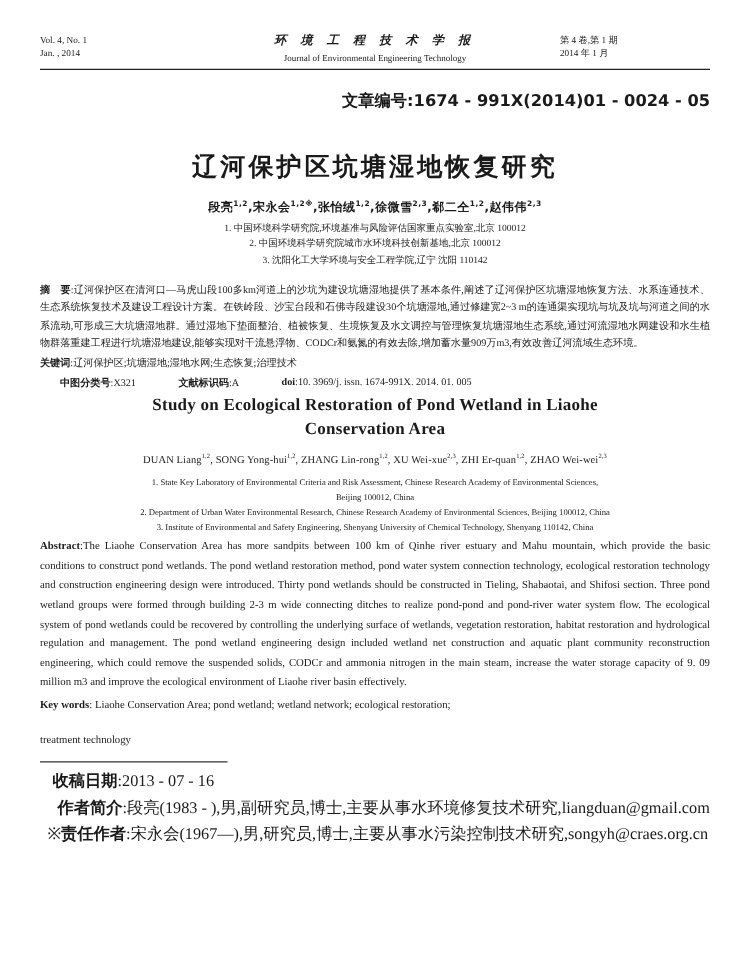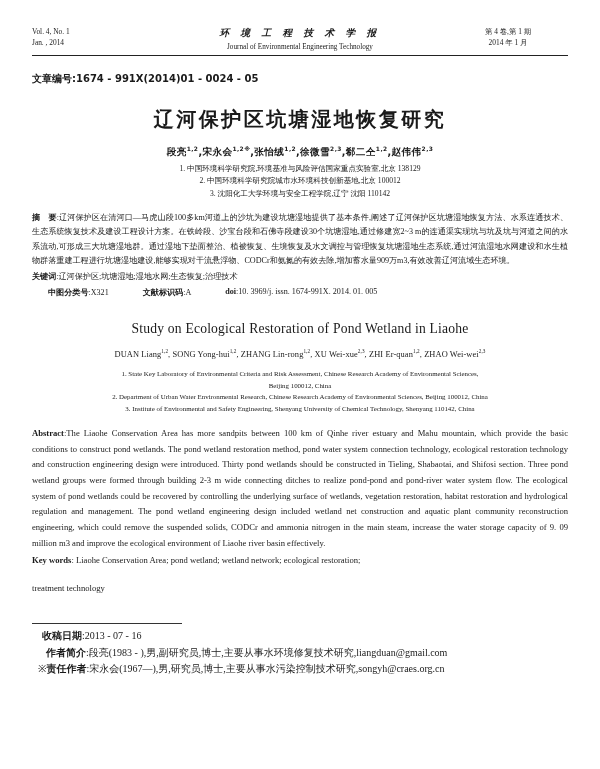"第 4 卷,第 1 期" .runhead-col-right { text-align: center -> left }
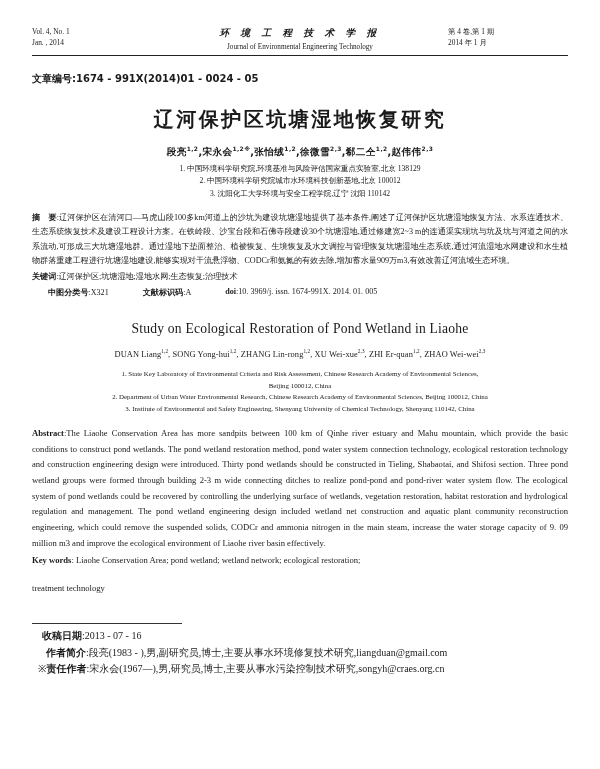"文章编号:1674 - 991X(2014)01 - 0024" .artnum { font-size: 10px -> 13px; text-align: none -> right }
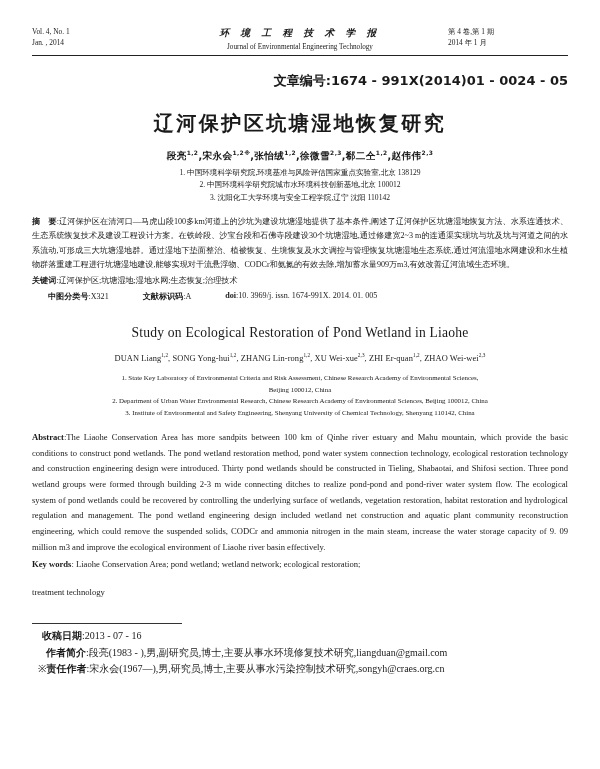"辽河保护区坑塘湿地恢复研究" .title-cn { margin-top: 20px -> 30px }
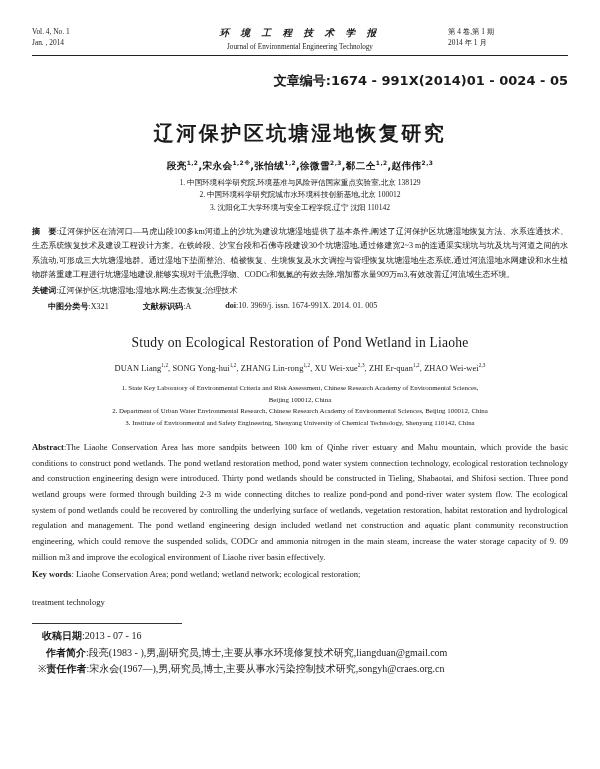"1. 中国环境科学研究院,环境基准与风险评估国家重点实验室,北京 138129" div { text: 138129 -> 100012 }
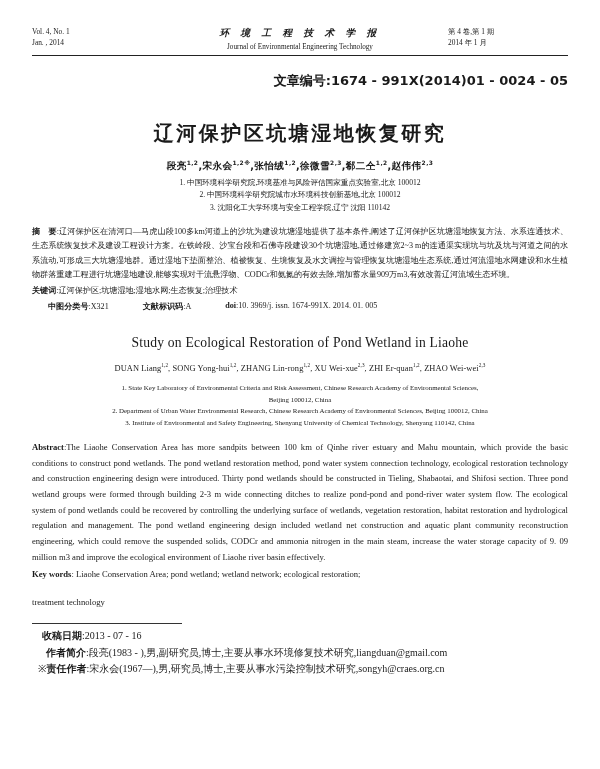"Study on Ecological Restoration of" .title-en { font-weight: 400 -> 700; margin-top: 22px -> 3px }
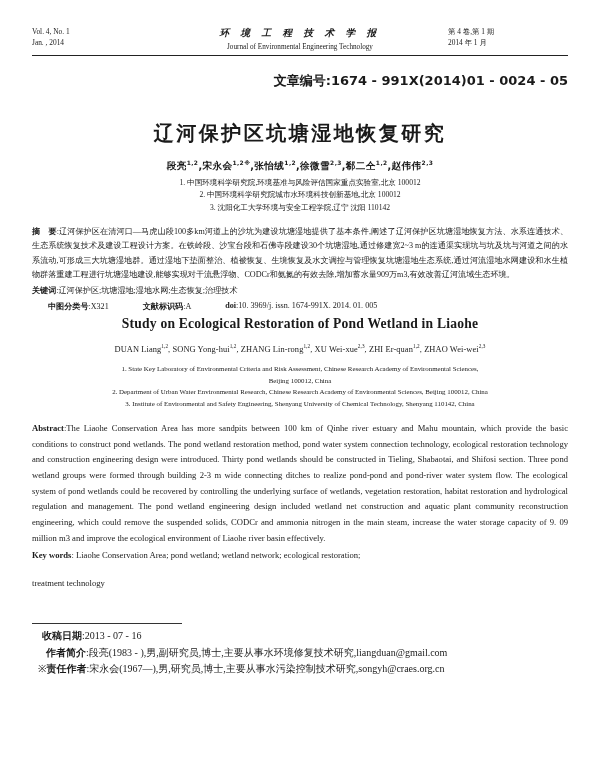"Conservation Area" div { html: none -> <div>Conservation Area</div> }
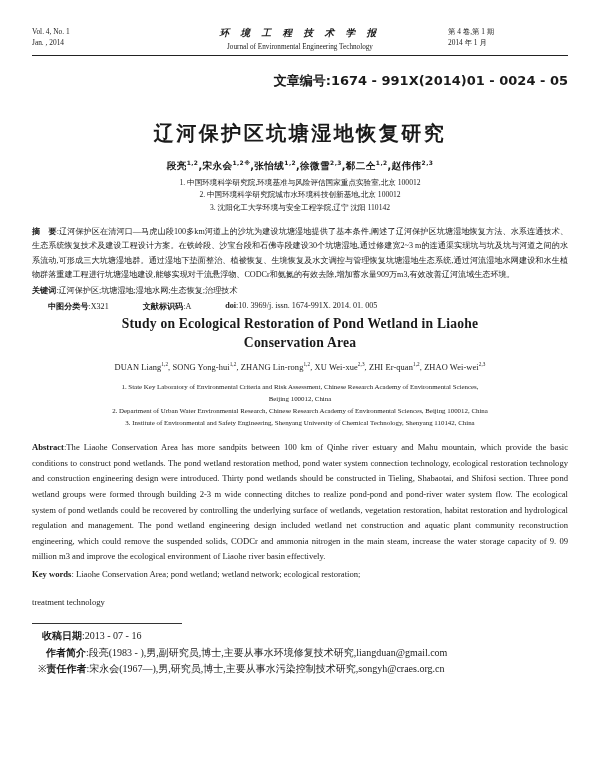"Abstract:The Liaohe Conservation Area" .abs-en { margin-top: 11px -> none }
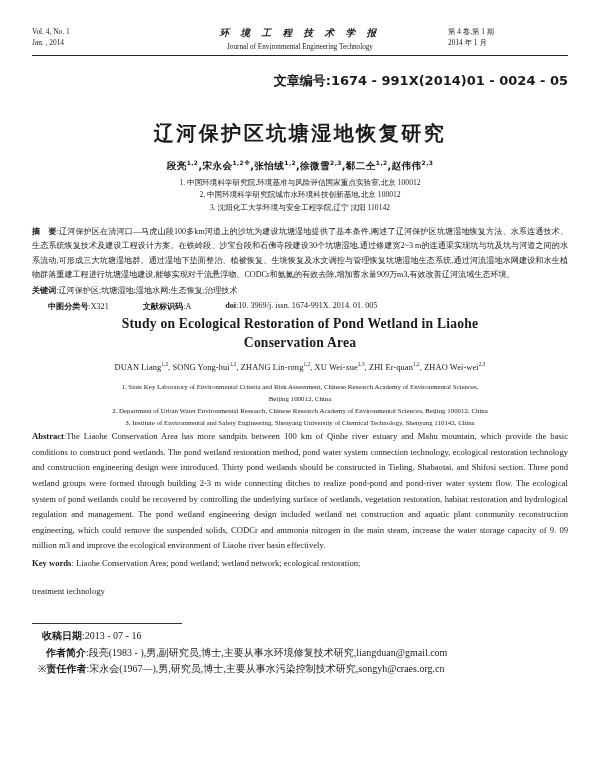"收稿日期:2013 - 07 - 16" .foot-line { font-size: 10px -> 13px }
